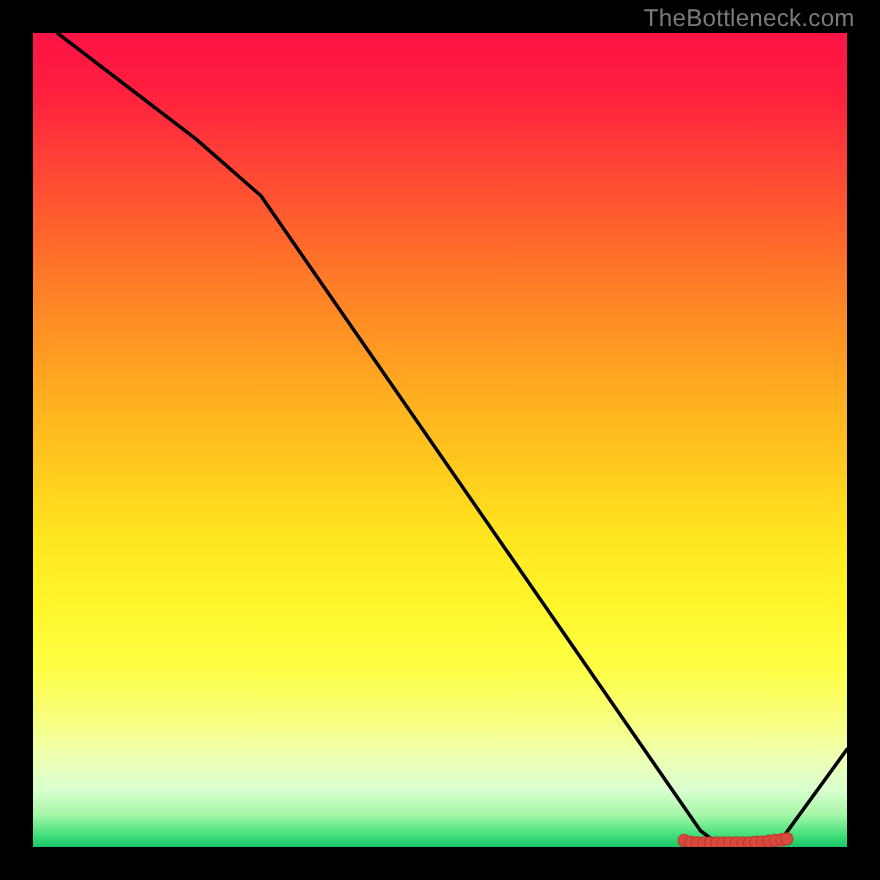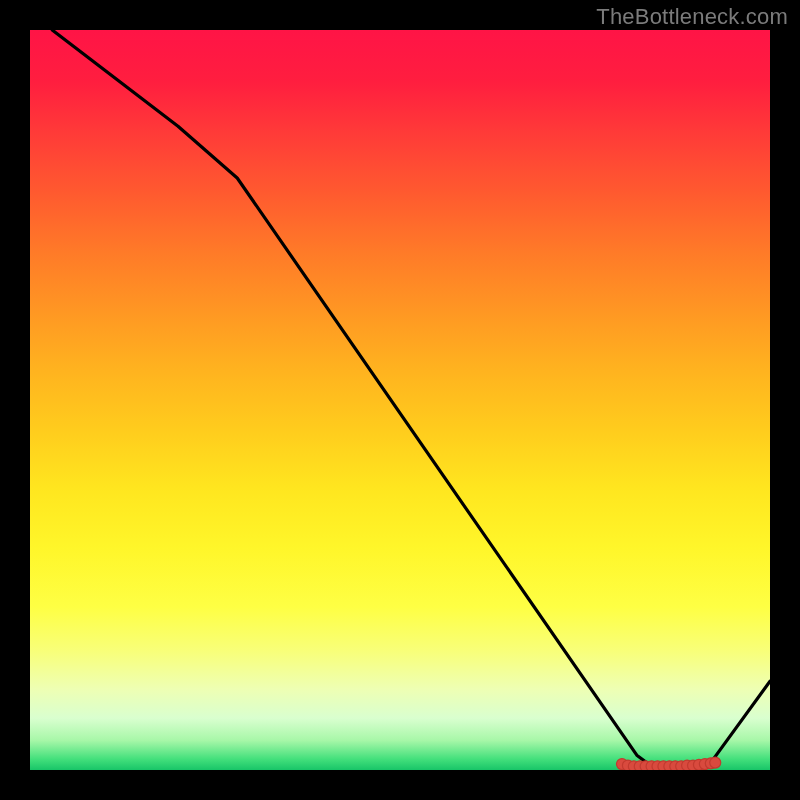"TheBottleneck.com" .attribution { right: 12px -> 23px }
